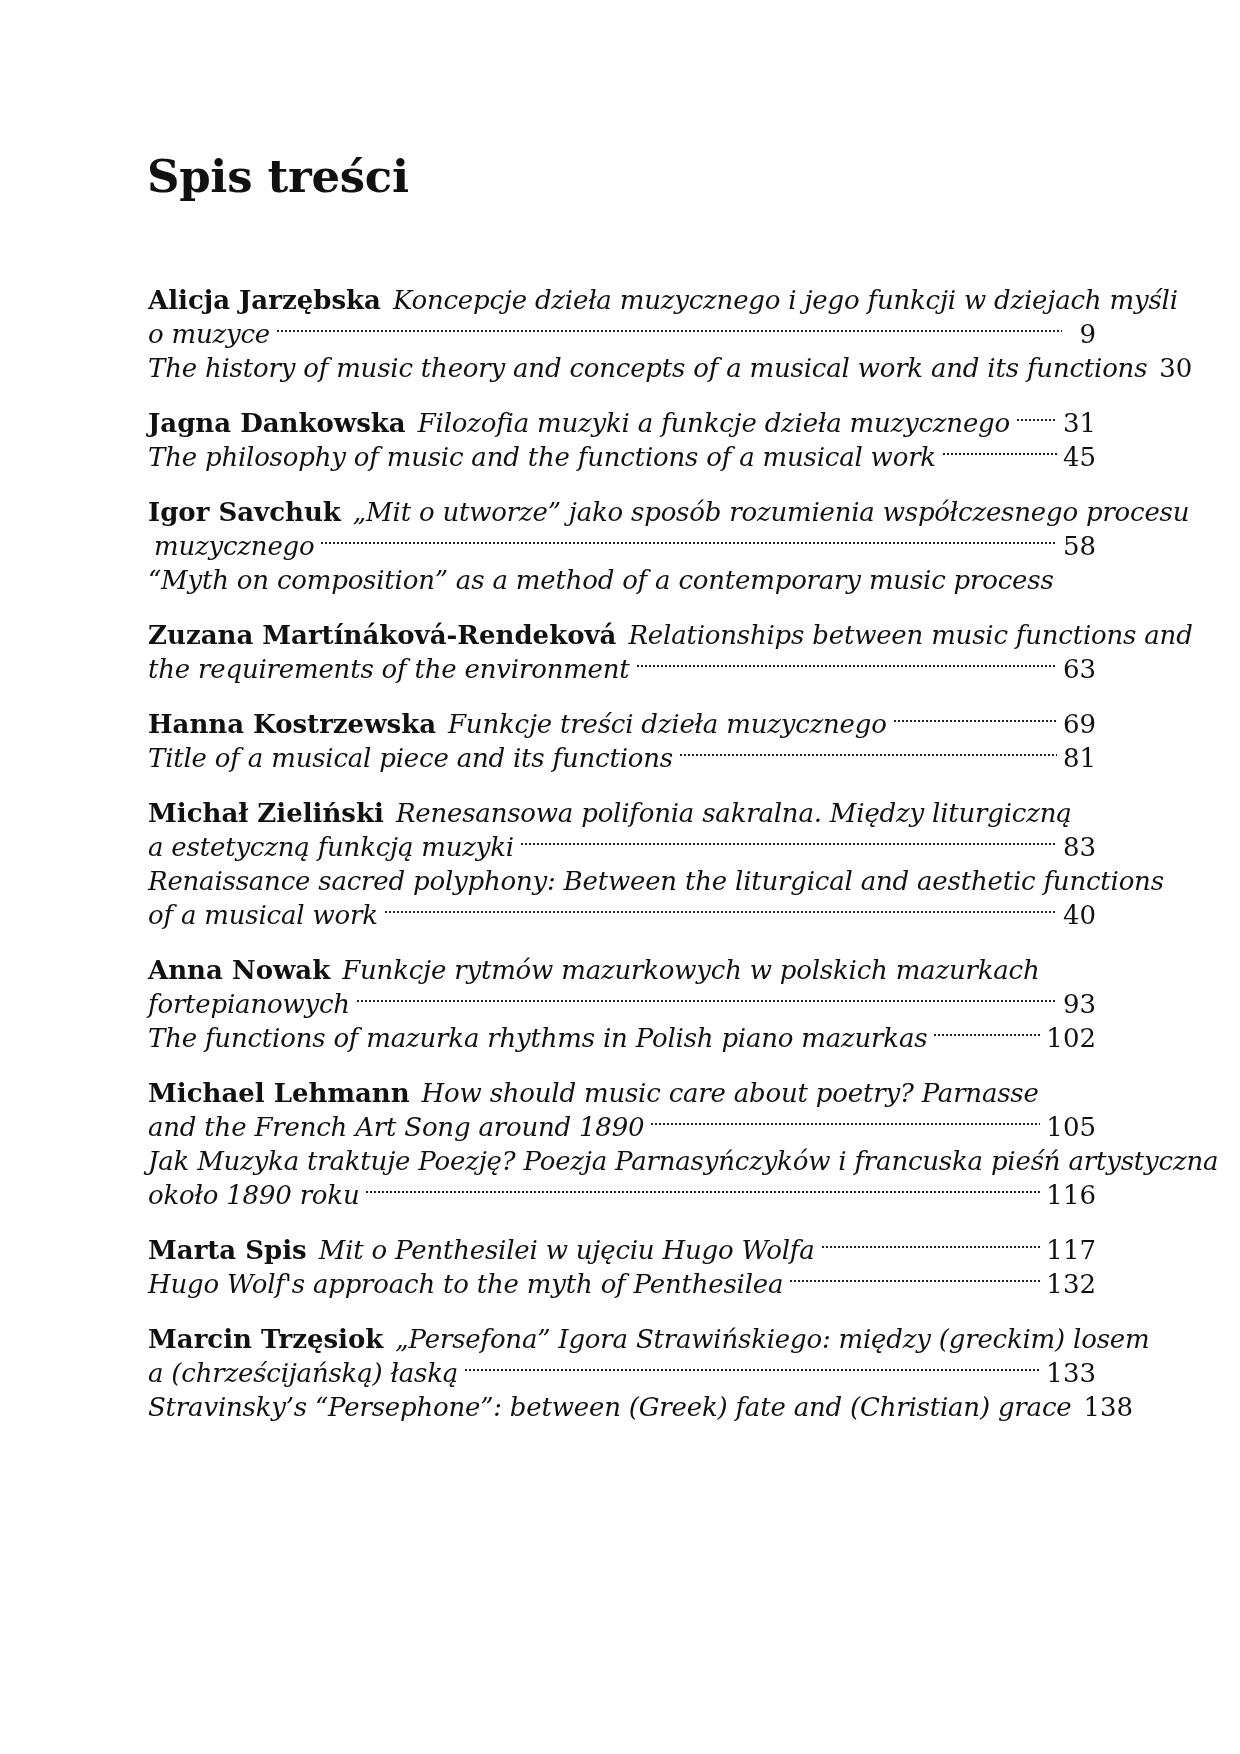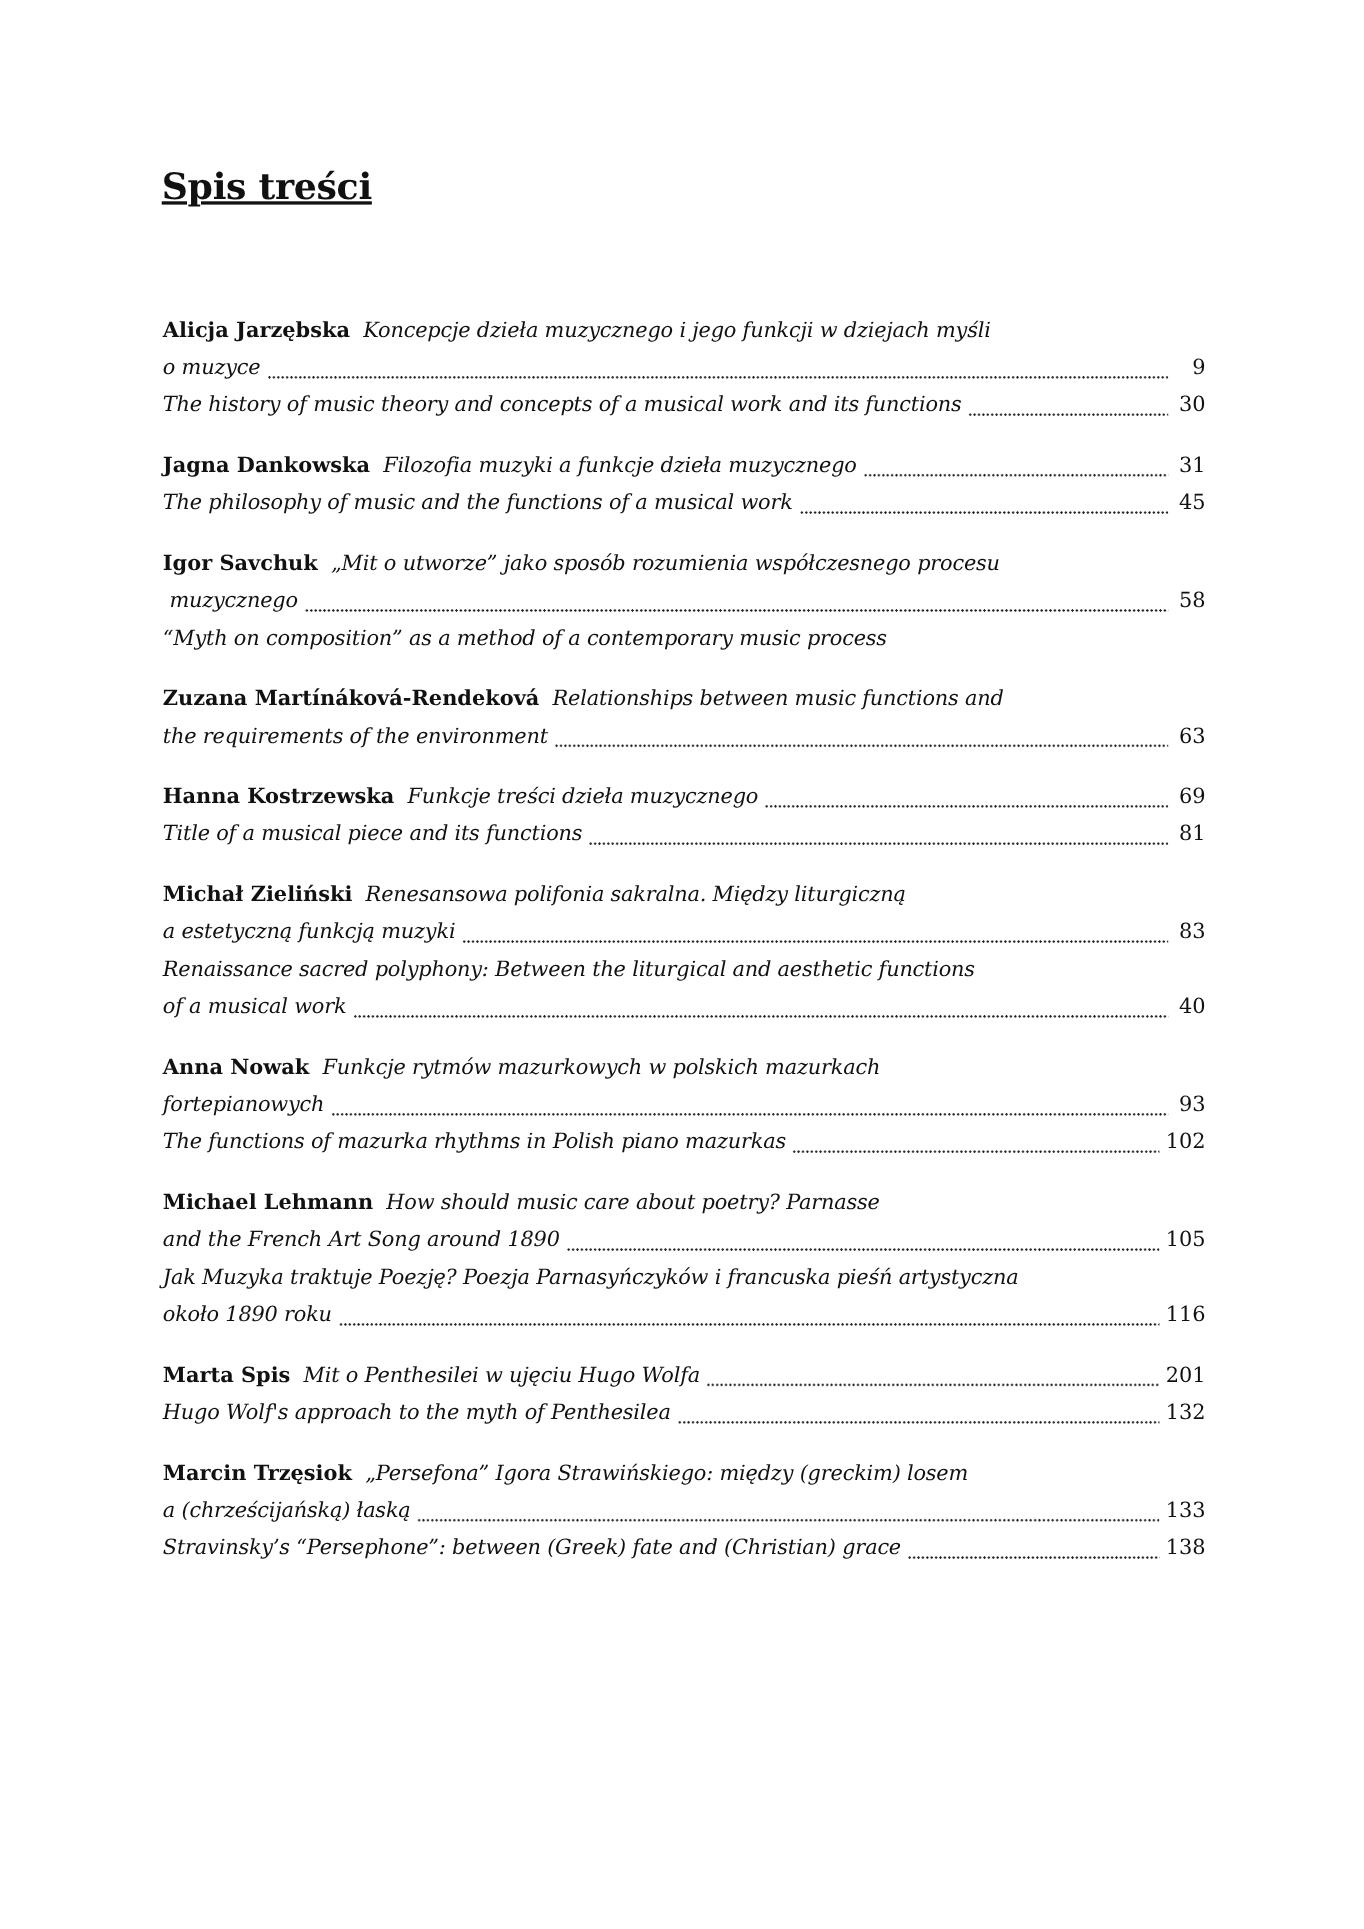"Spis treści" .page-title { font-size: 33px -> 45px; text-decoration: underline -> none }
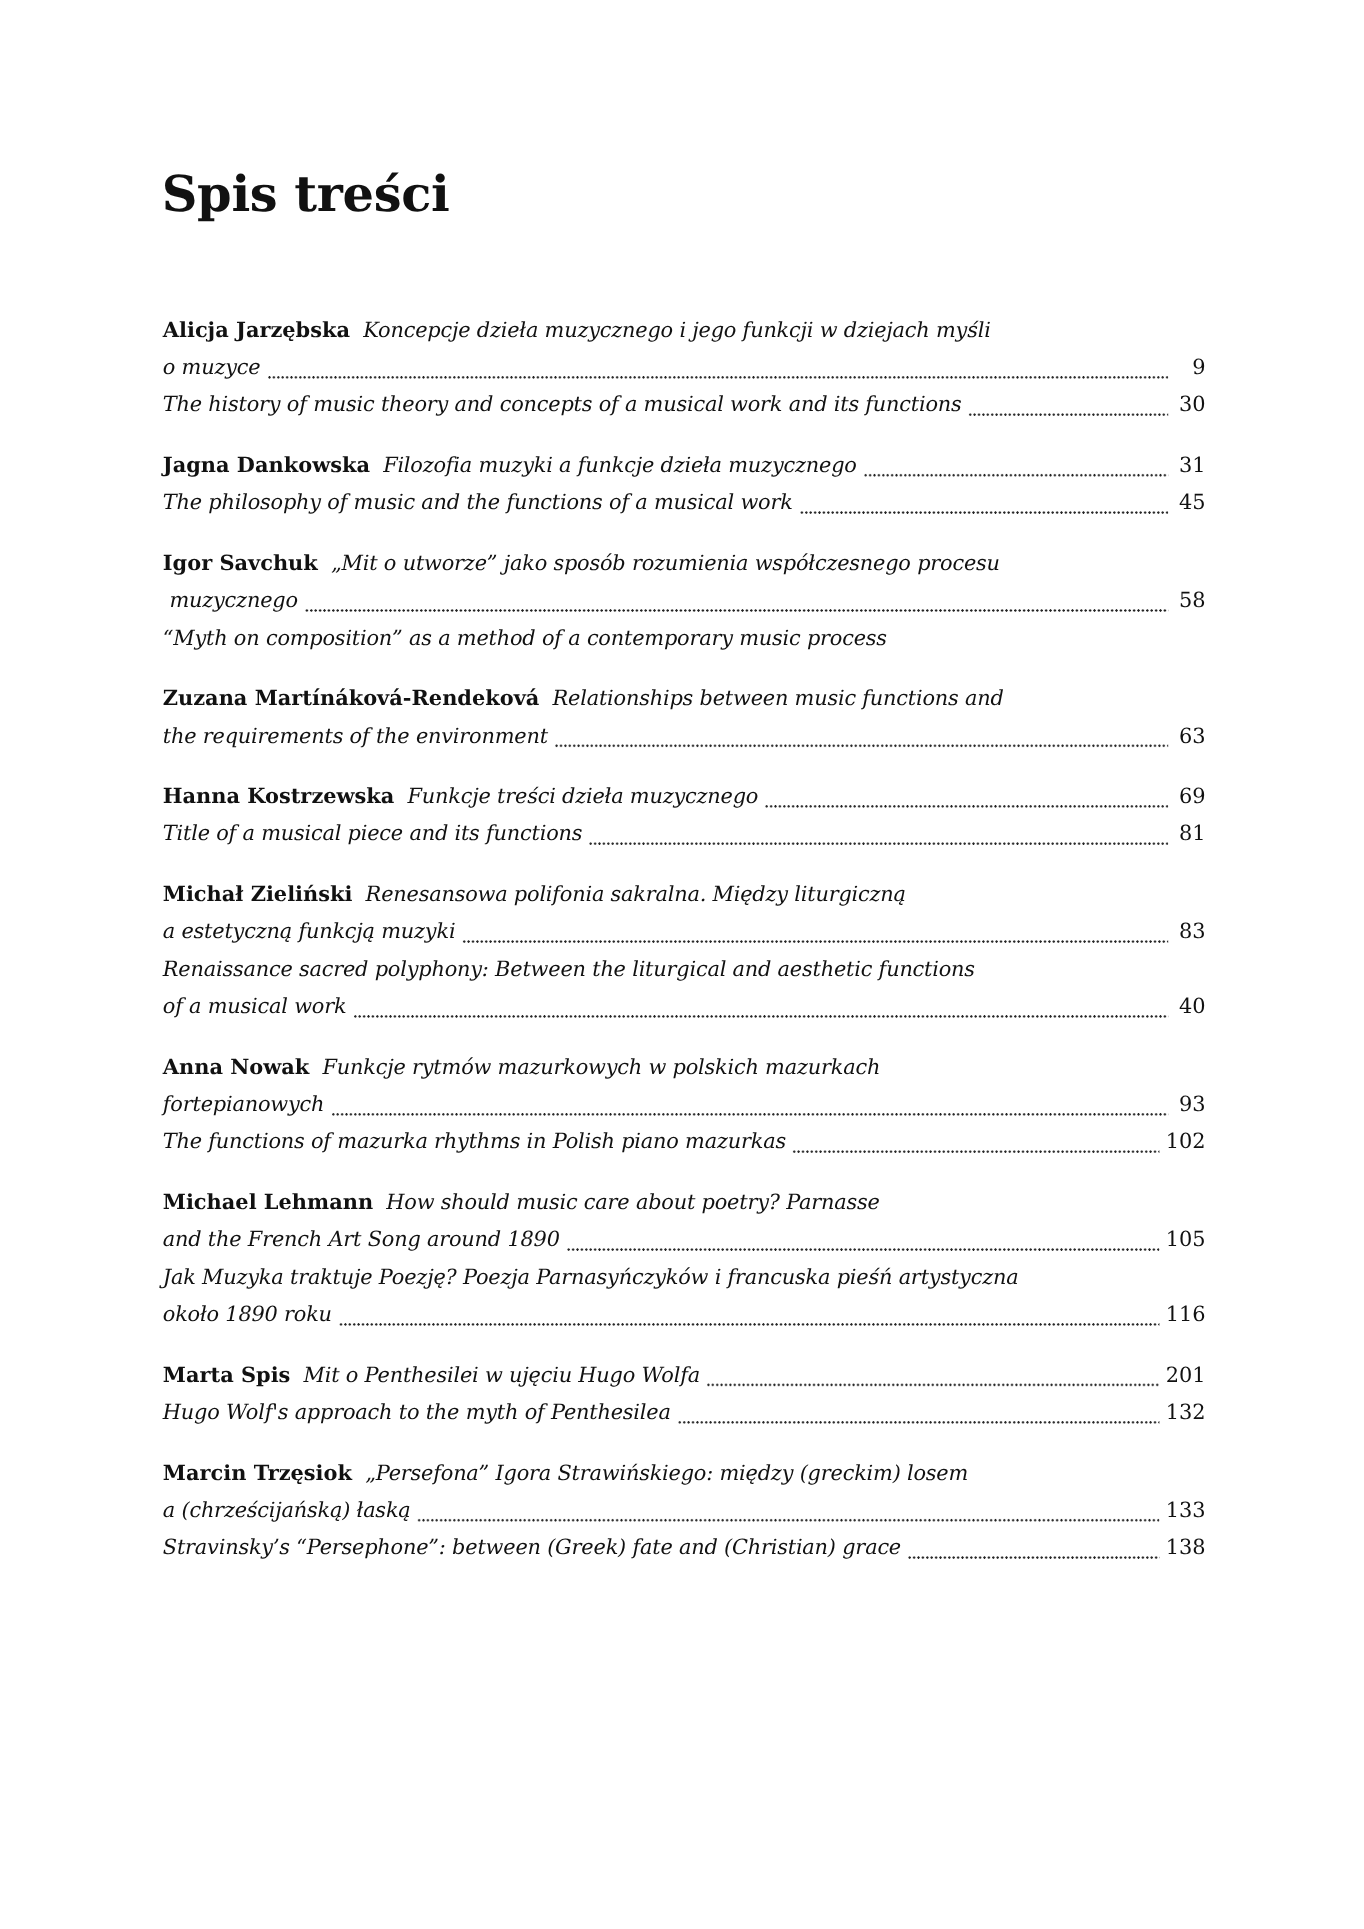"Alicja Jarzębska" .line { align-items: flex-end -> center; font-size: 19px -> 26px }
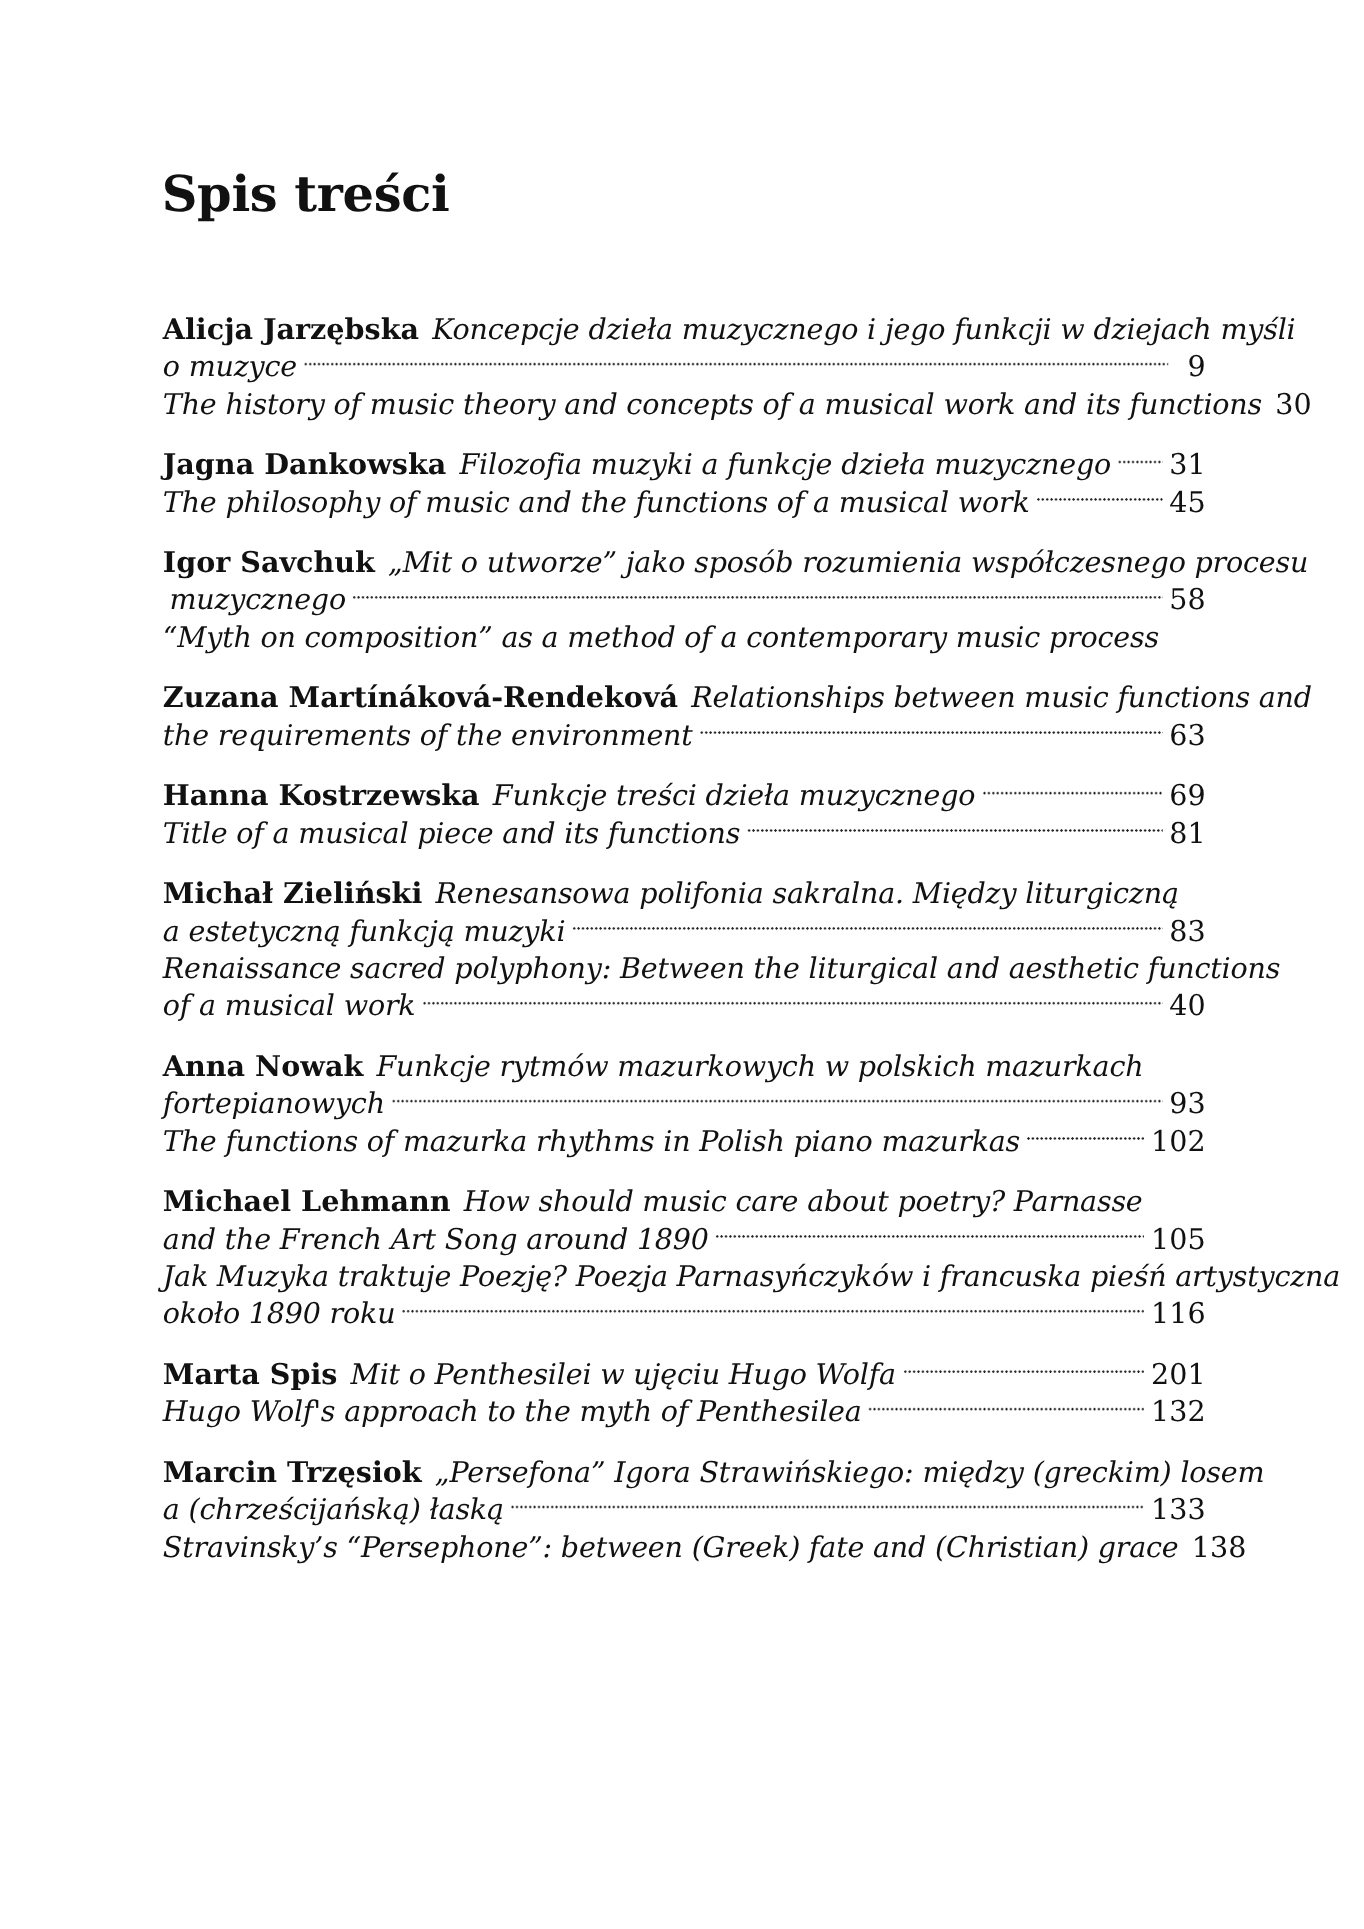"201" span.page { text: 201 -> 117 }
